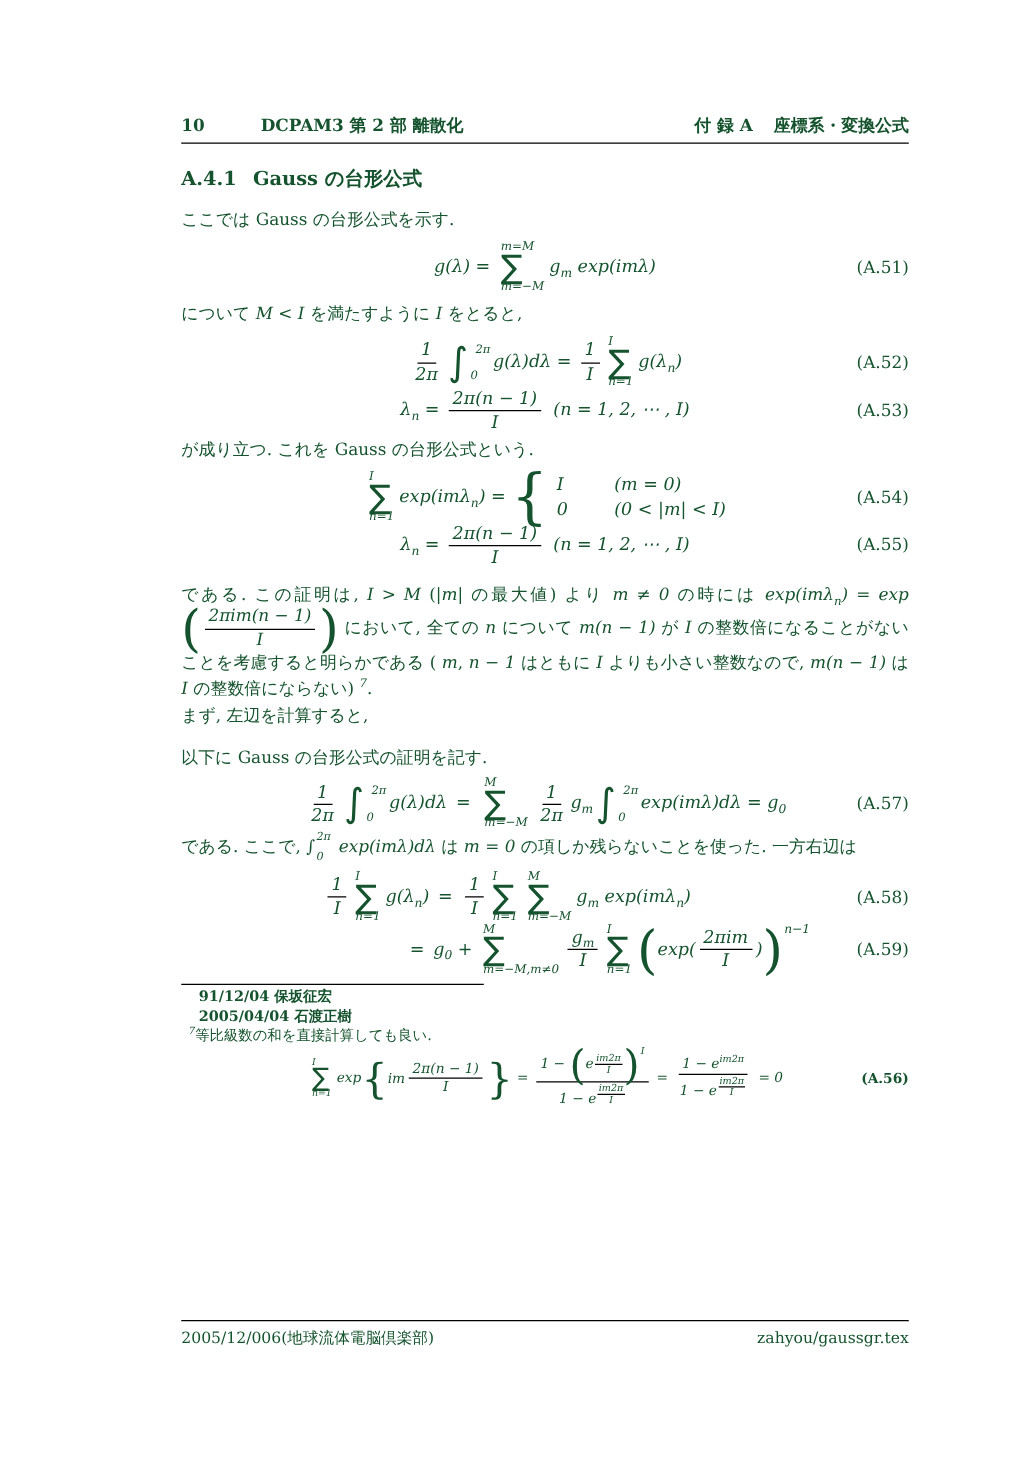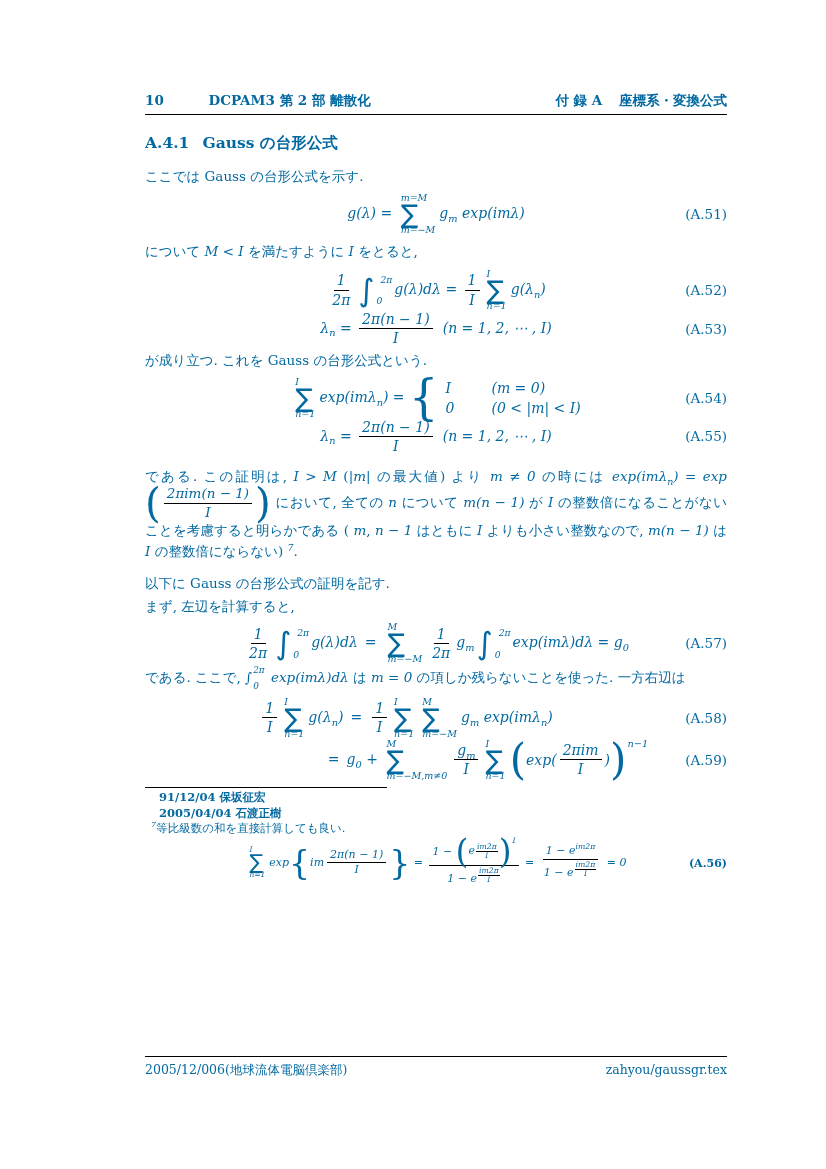"10 DCPAM3 第 2 部" .page { color: #0369a1 -> #14532d }
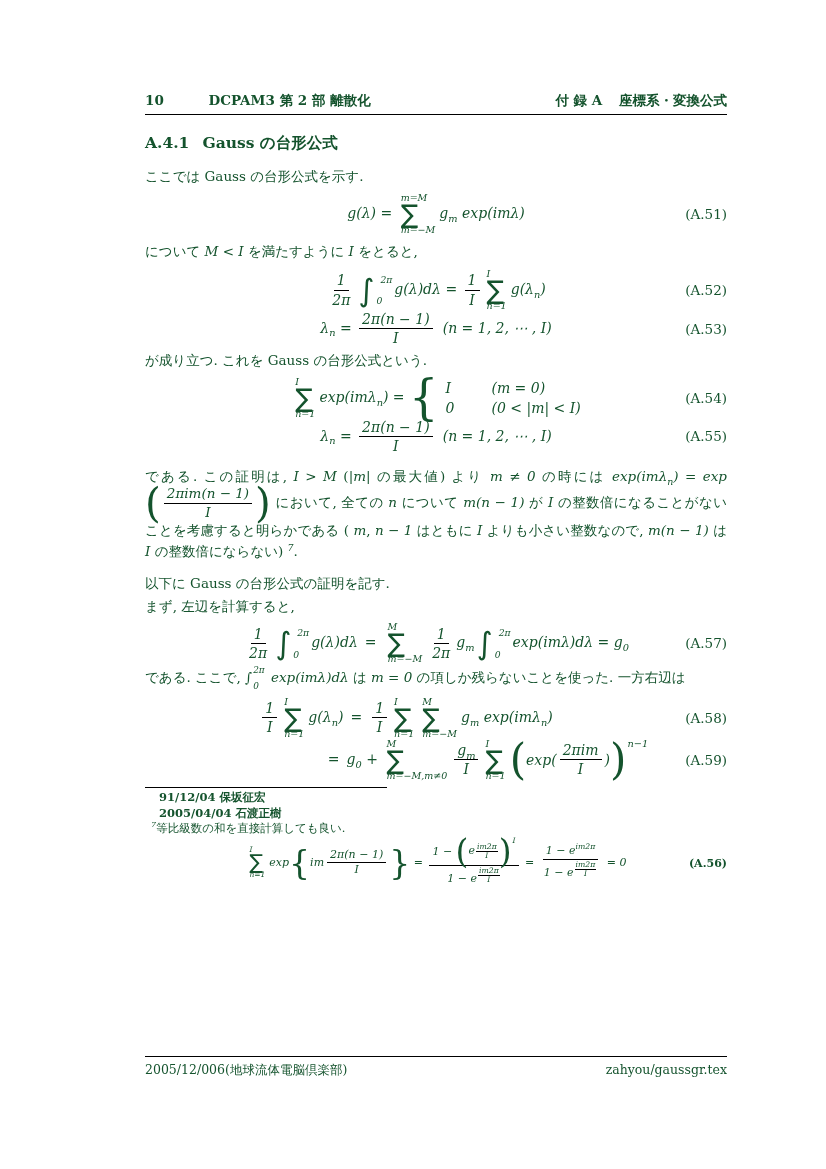"以下に Gauss の台形公式の証明を記す." p.para { order: before "まず, 左辺を計算すると," -> after "まず, 左辺を計算すると," }
